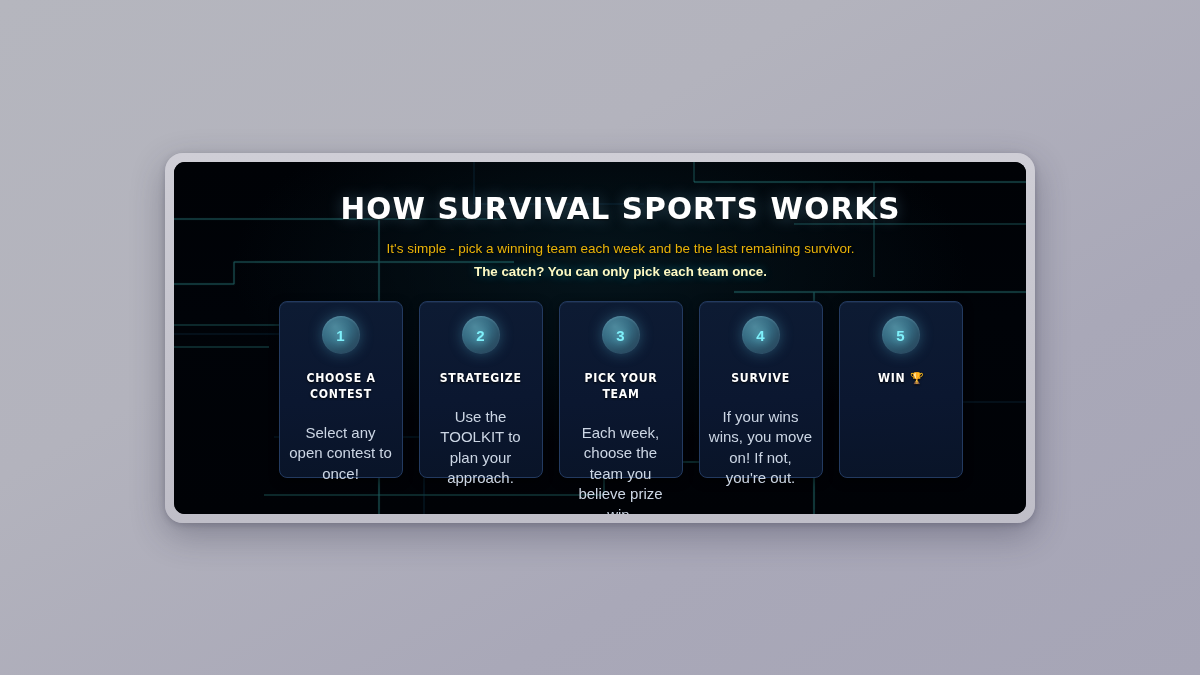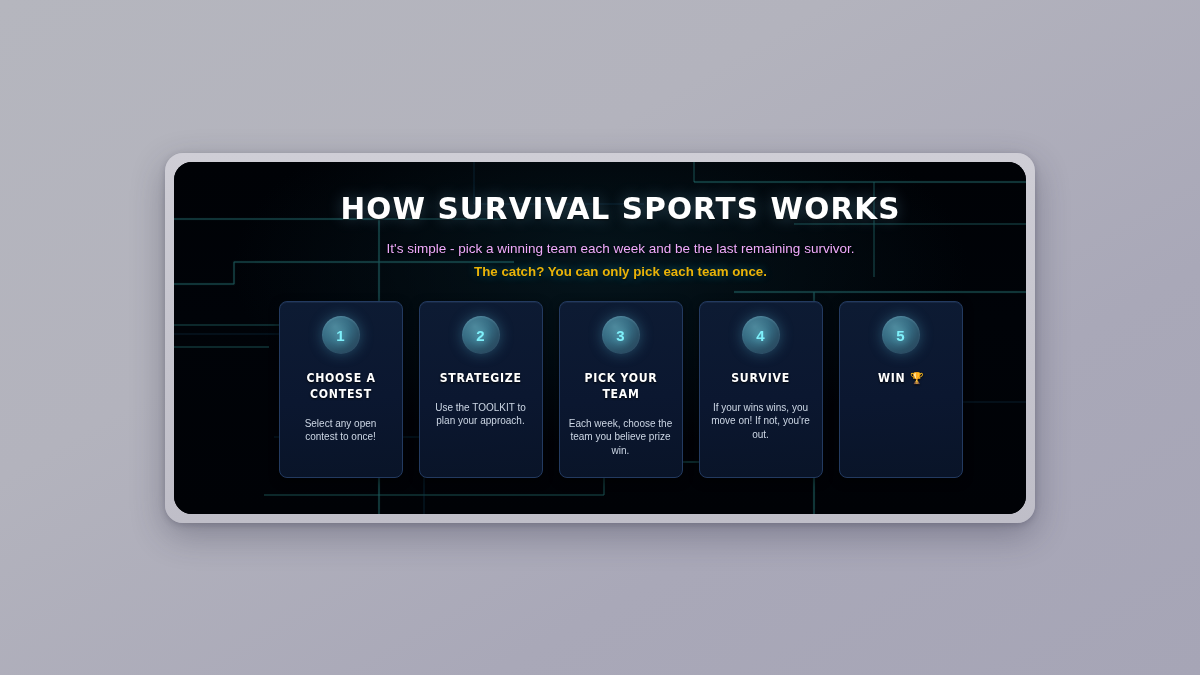"HOW SURVIVAL SPORTS WORKS" #screen { border-radius: 18px -> 11px }
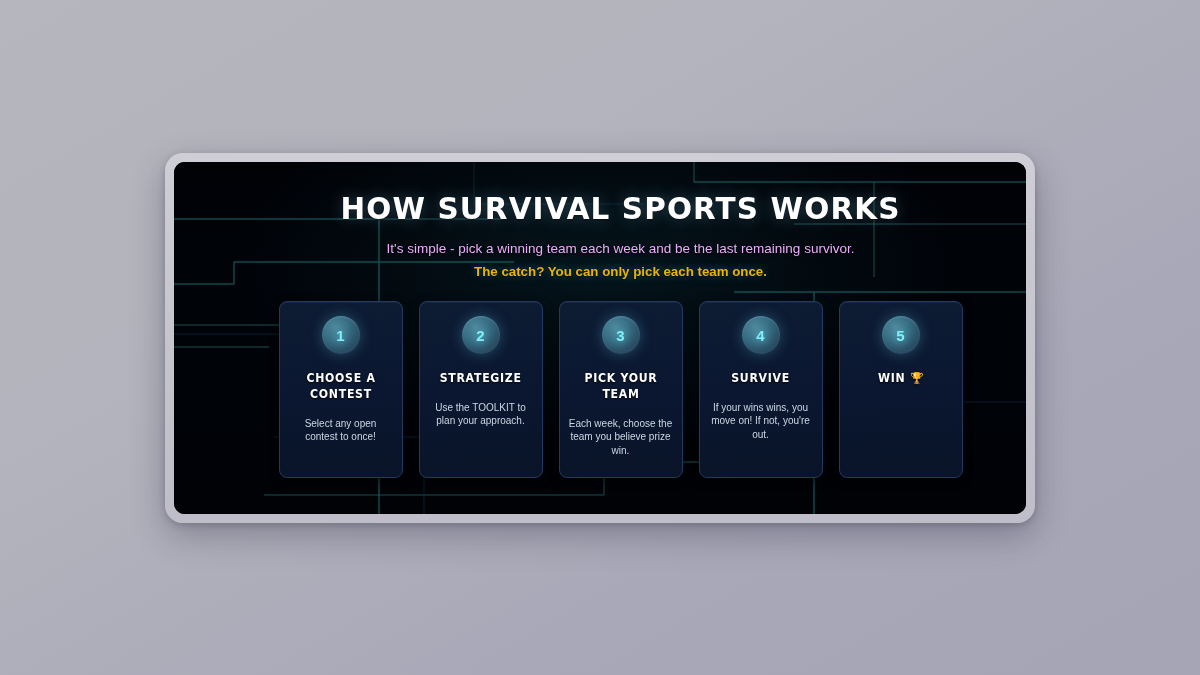"It's simple - pick a" #subtitle-primary { color: #f0abfc -> #eab308 }
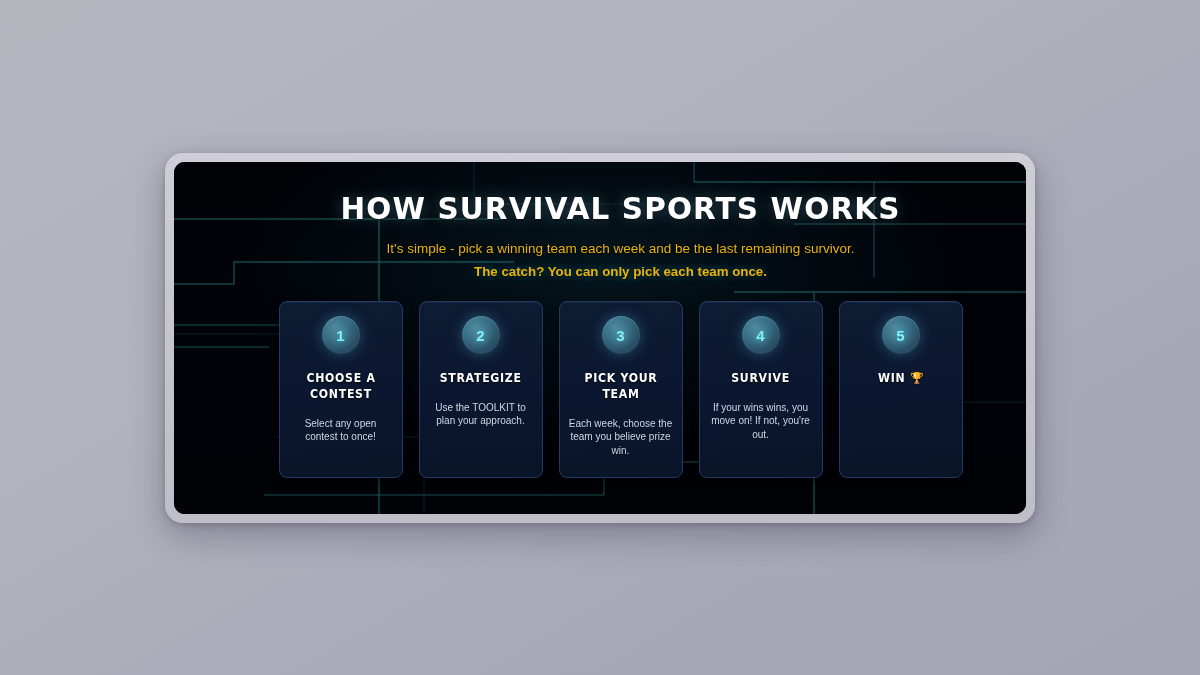"The catch? You can only" #subtitle-accent { color: #eab308 -> #fef9c3 }
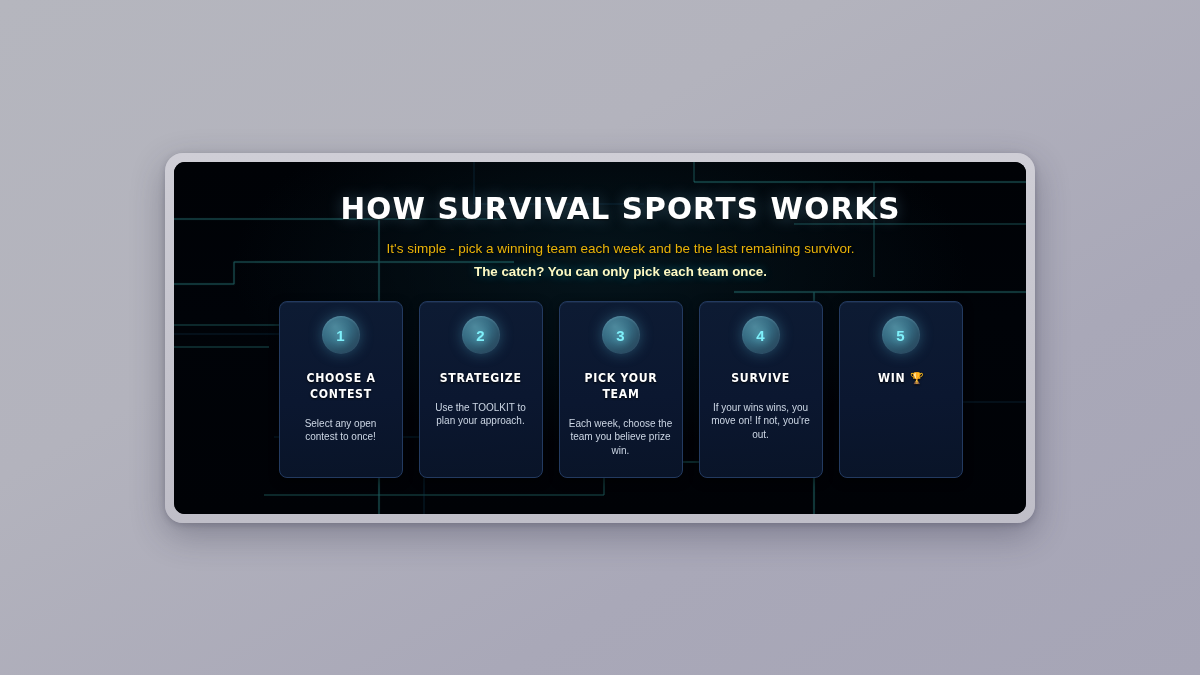"Use the TOOLKIT to plan" .step-desc { font-size: 10px -> 15px; margin-top: 14px -> 20px }
